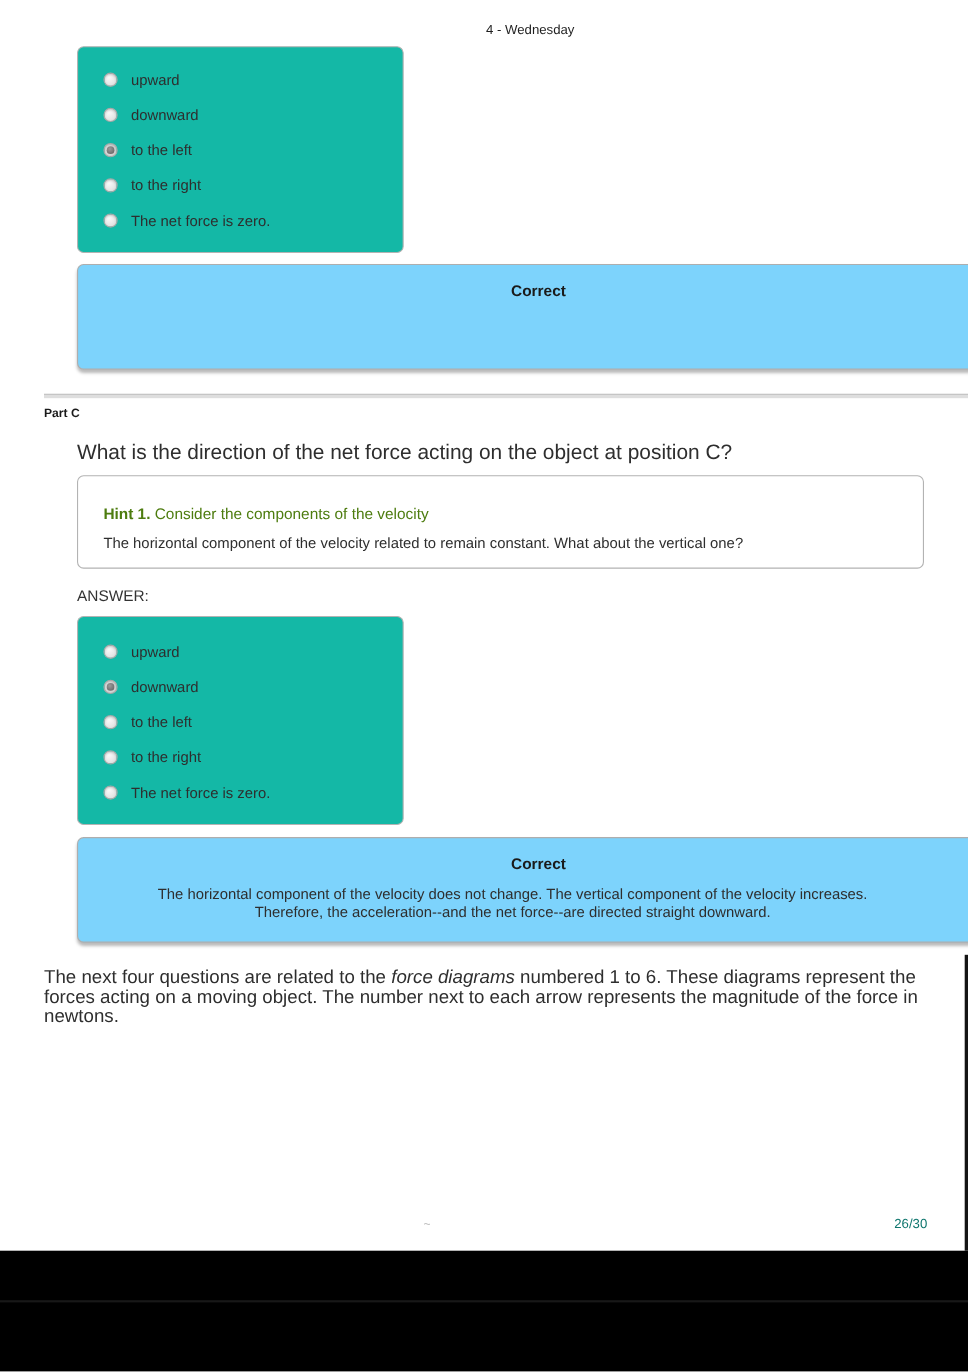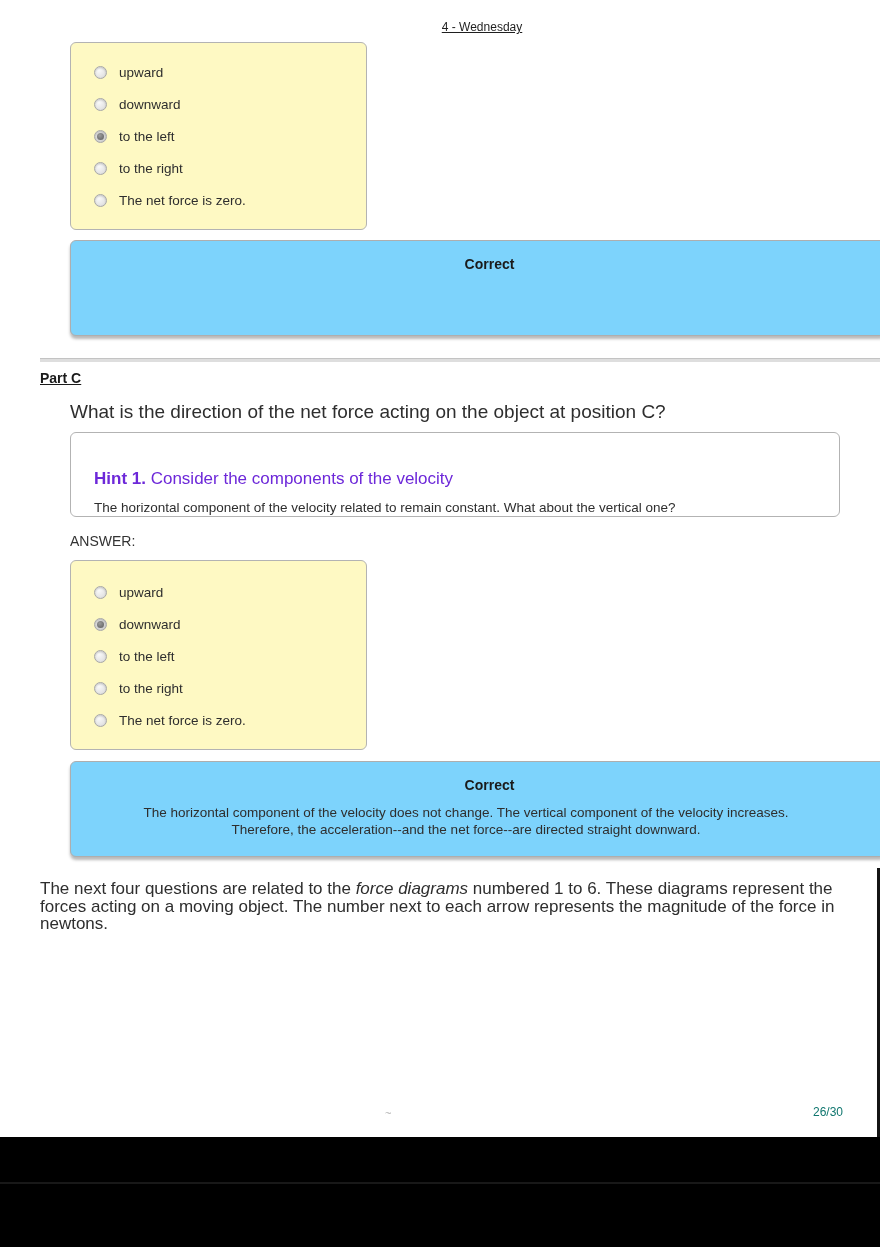"4 - Wednesday" .header-title { text-decoration: underline -> none }
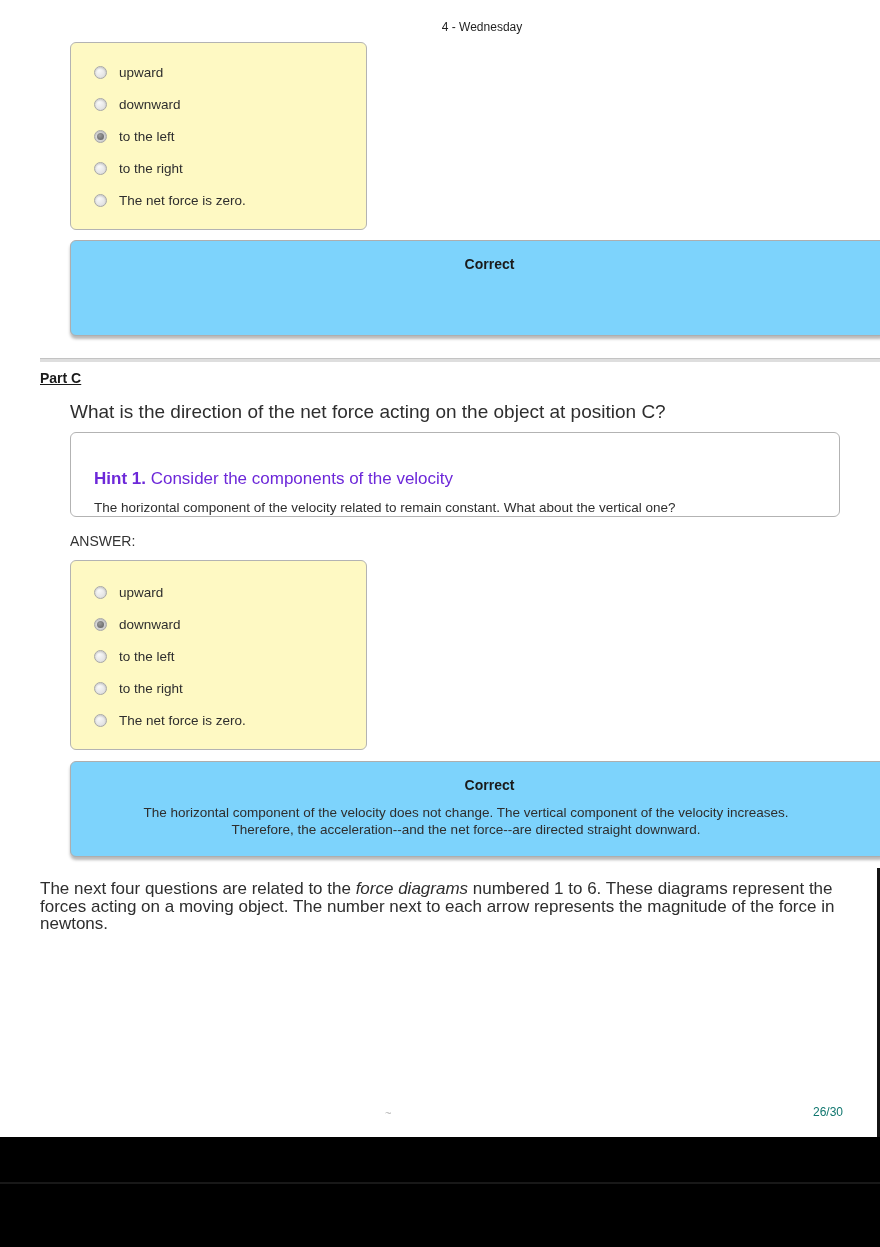"upward" .options-box { background: #fef9c3 -> #14b8a6 }
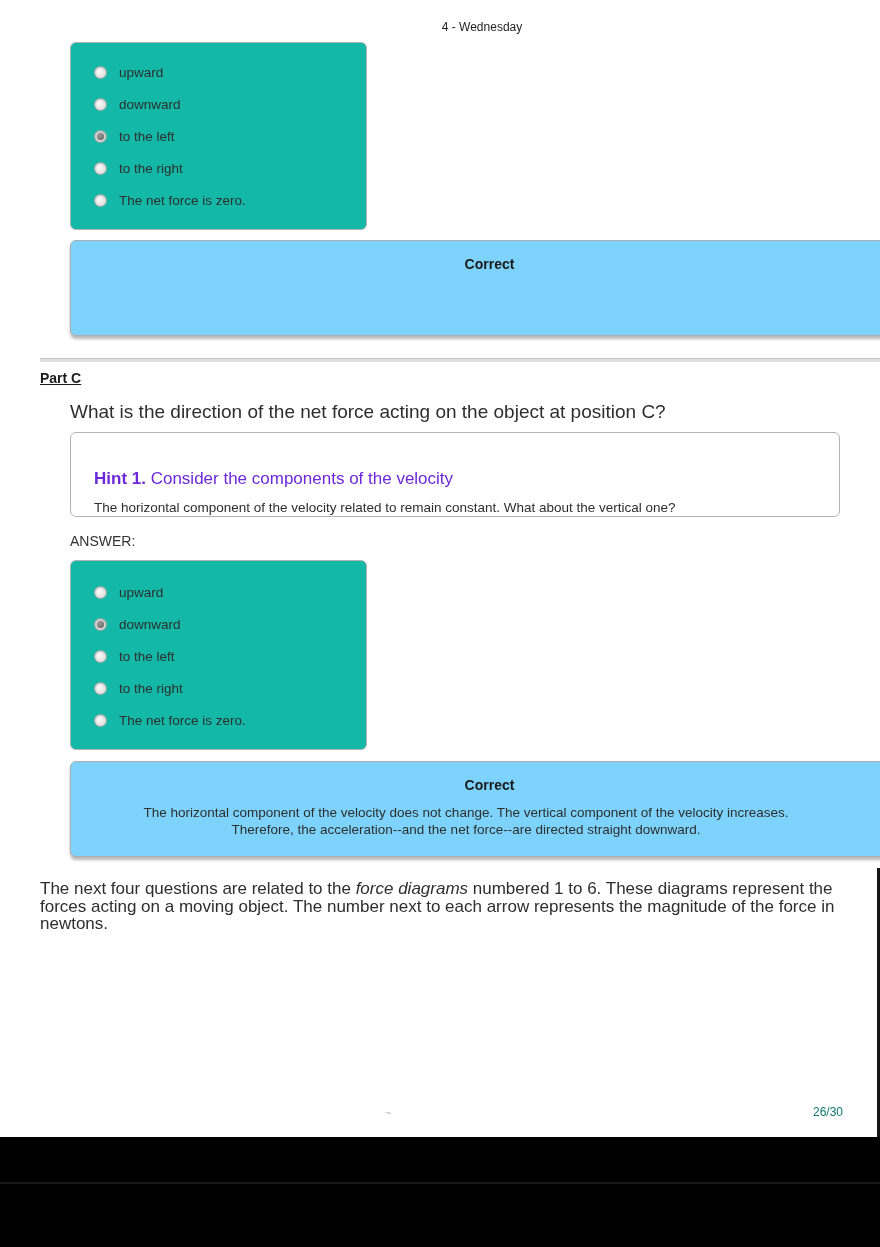"Part C" .part-title { font-size: 14px -> 11px; text-decoration: underline -> none }
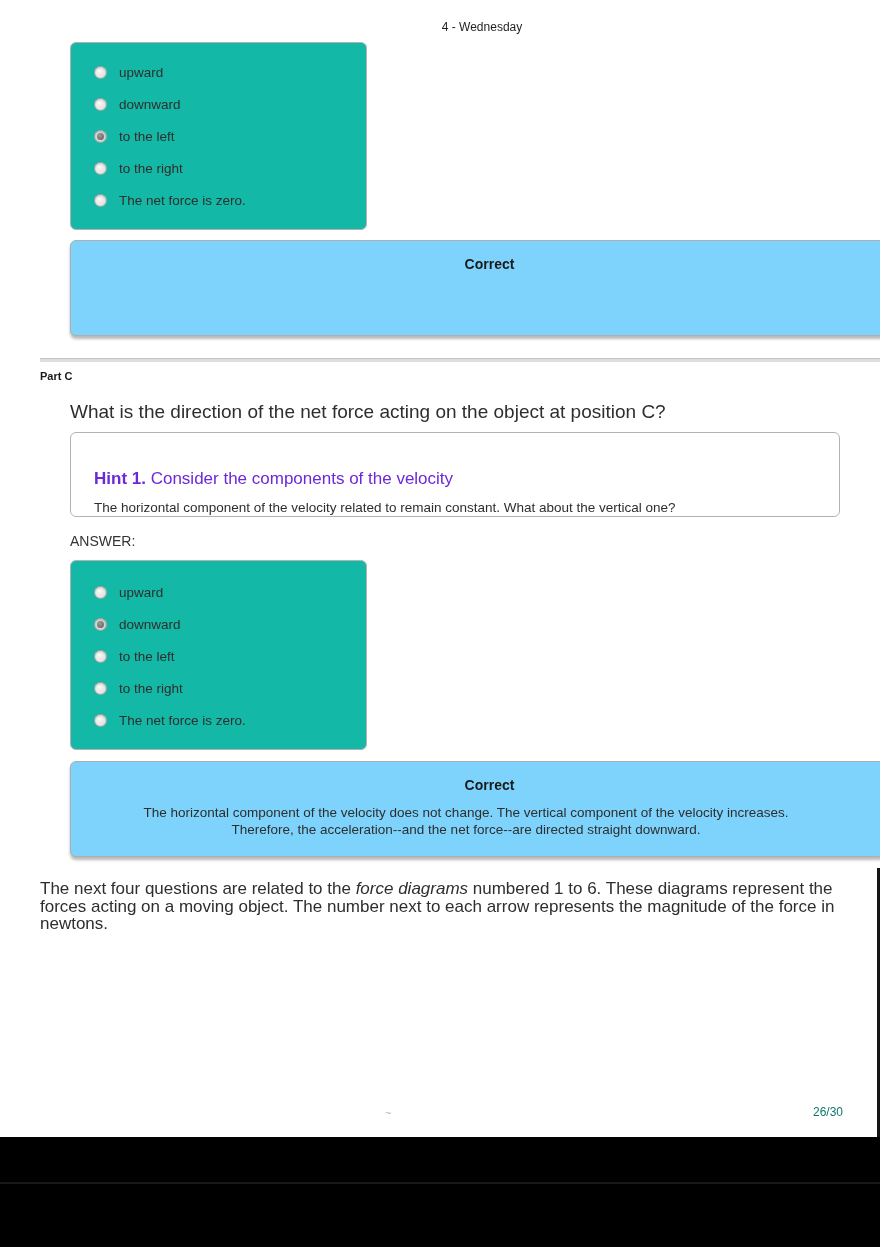"Hint 1. Consider the components" .hint-title { color: #6d28d9 -> #4d7c0f; font-size: 17px -> 14px; margin: 36px 0 0 23px -> 26px 0 0 23px }
